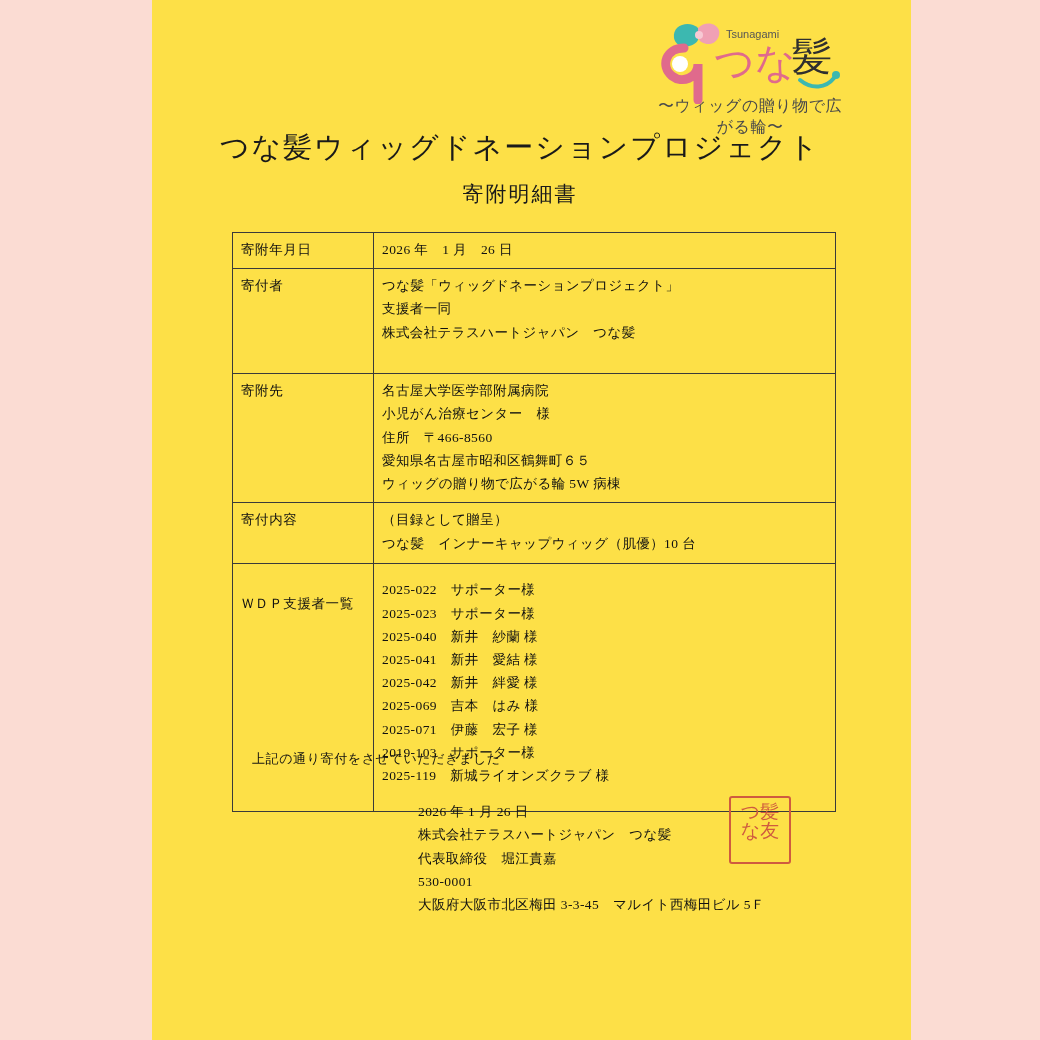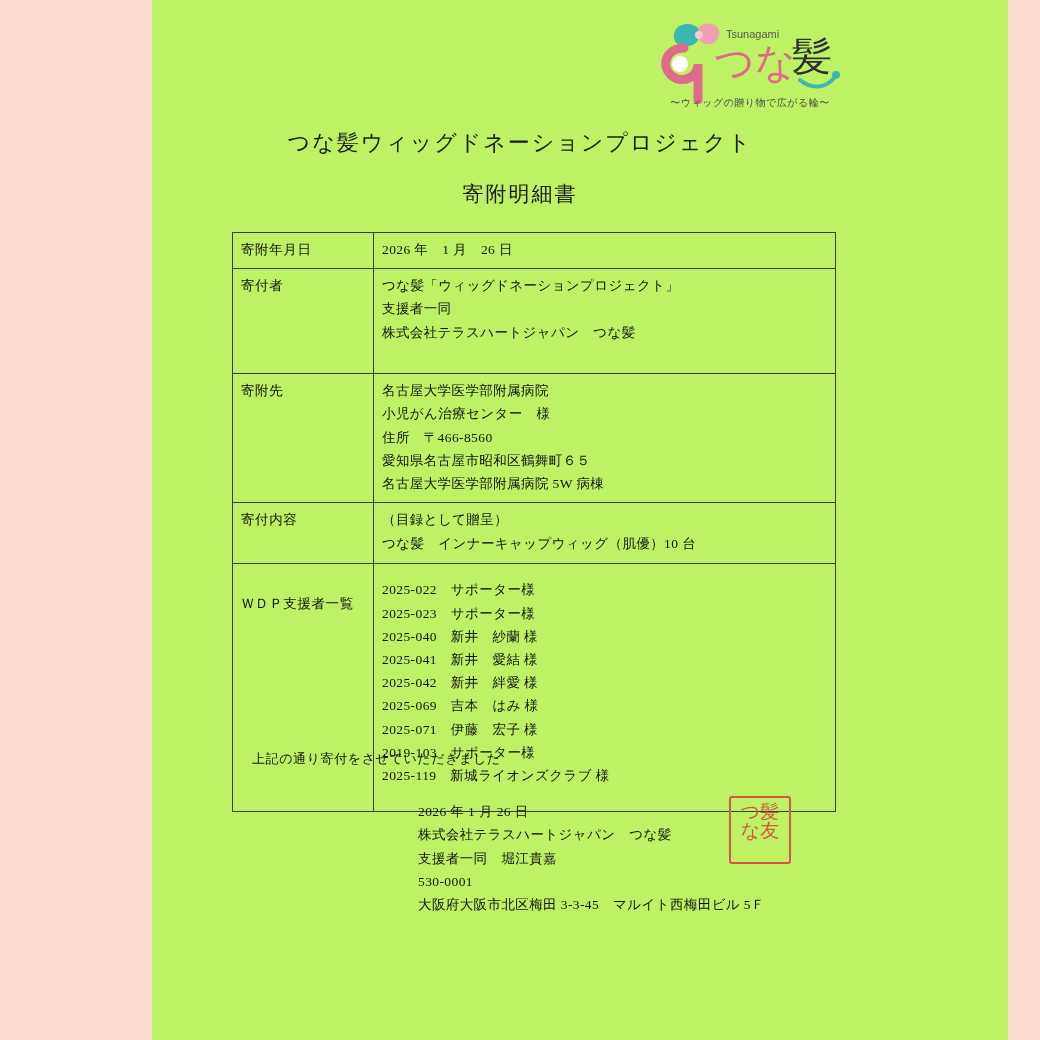"Tsunagami" .page { background: #bef264 -> #fde047; padding-left: none -> 23px; width: 856px -> 736px }
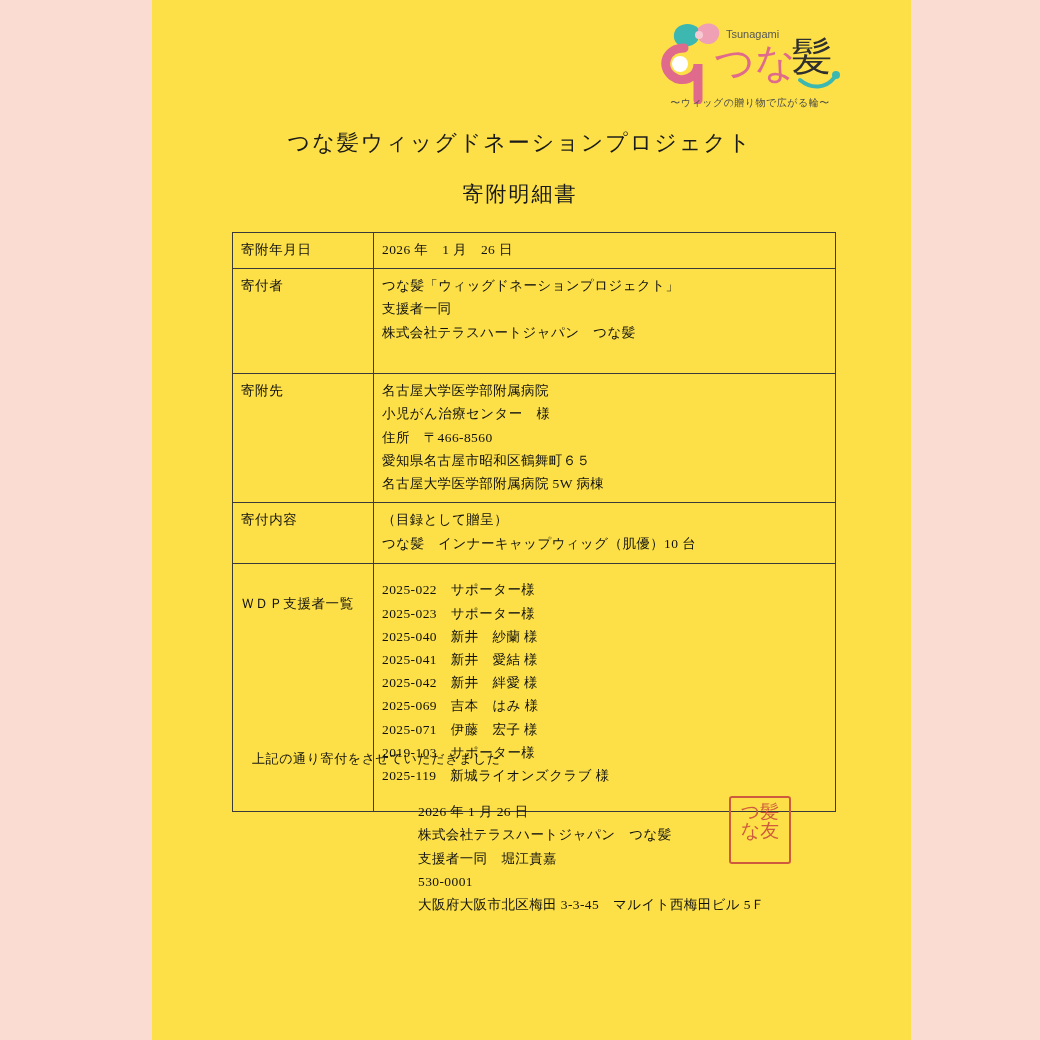"〜ウィッグの贈り物で広がる輪〜" .logo-sub { font-size: 10px -> 16px }
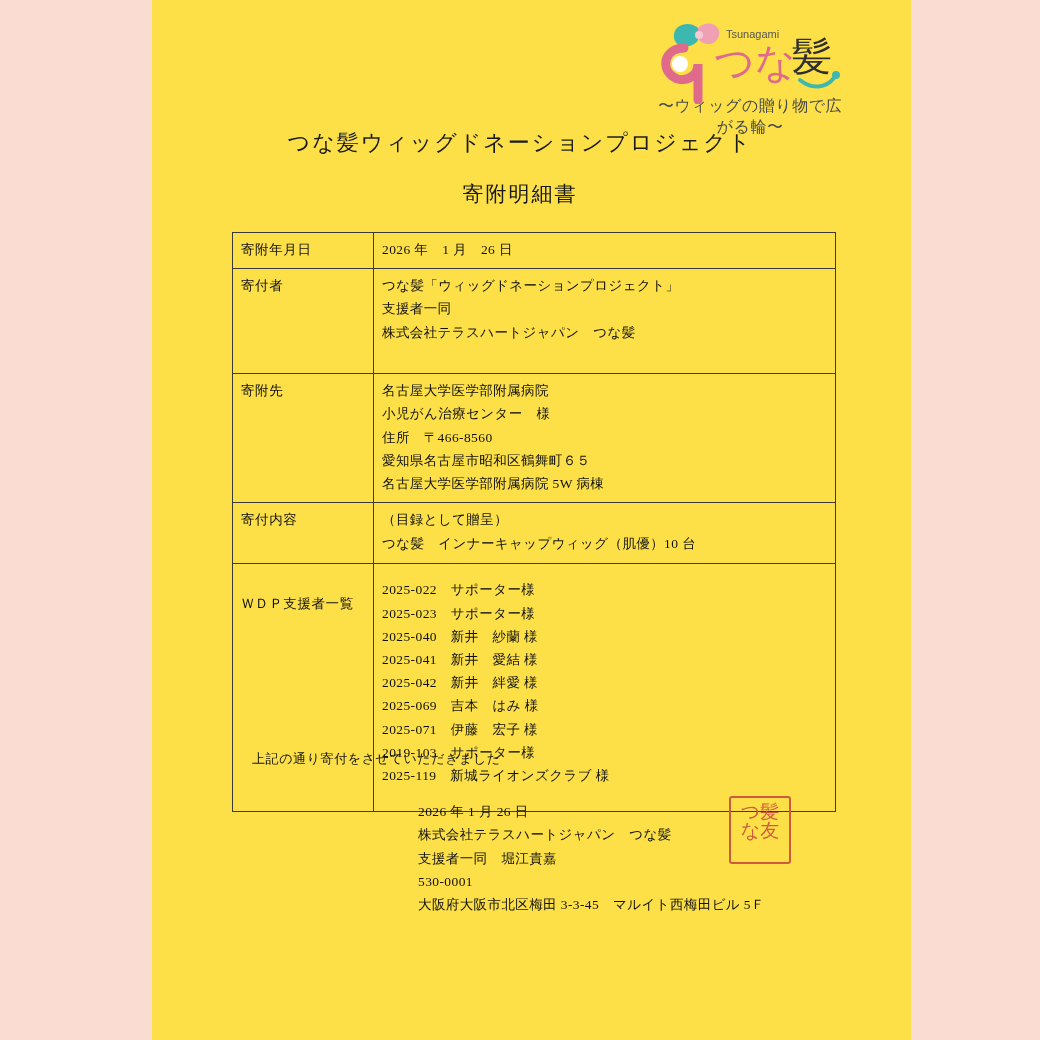"つな髪ウィッグドネーションプロジェクト" .doc-title { font-size: 22px -> 29px }
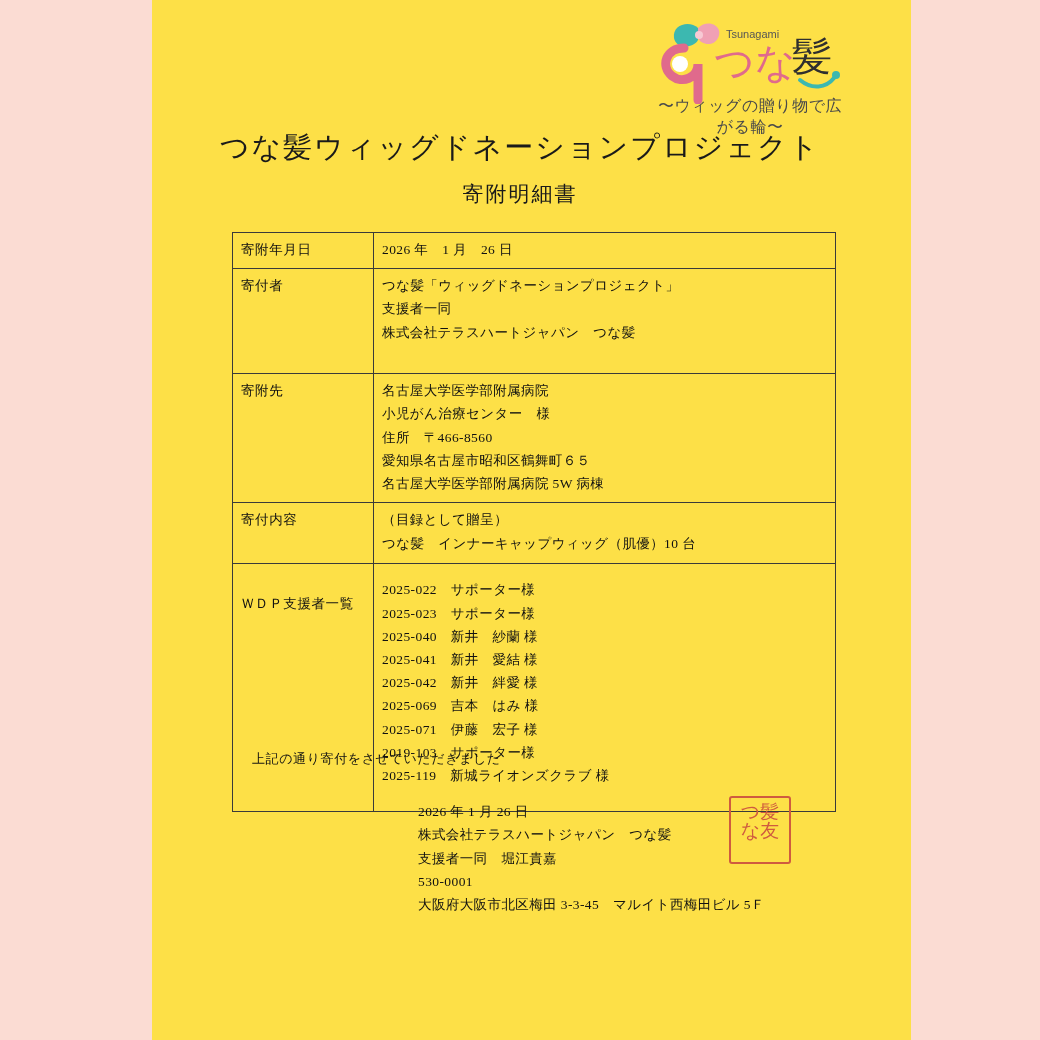"名古屋大学医学部附属病院 5W 病棟" span.row-line { text: 名古屋大学医学部附属病院 -> ウィッグの贈り物で広がる輪 }
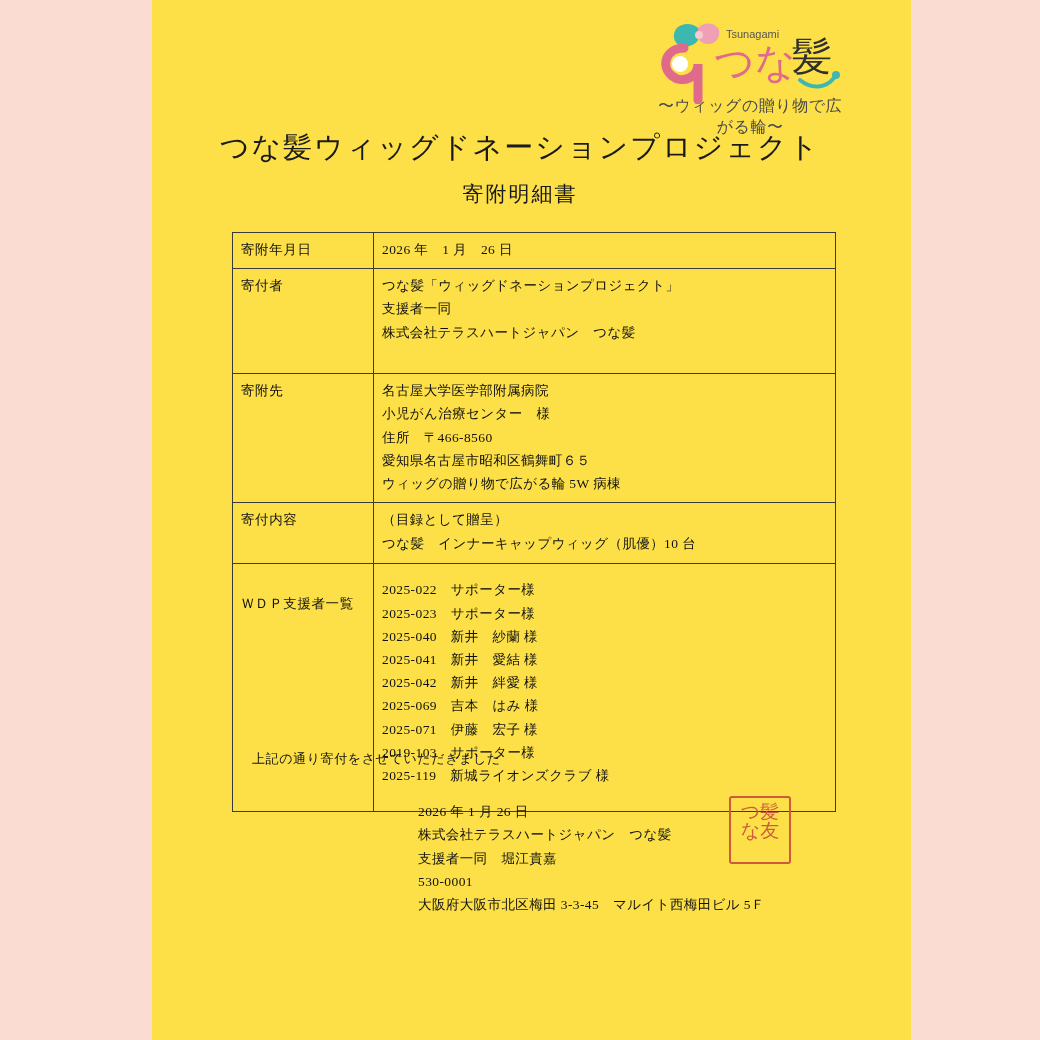"支援者一同 堀江貴嘉" div { text: 支援者一同 -> 代表取締役 }
